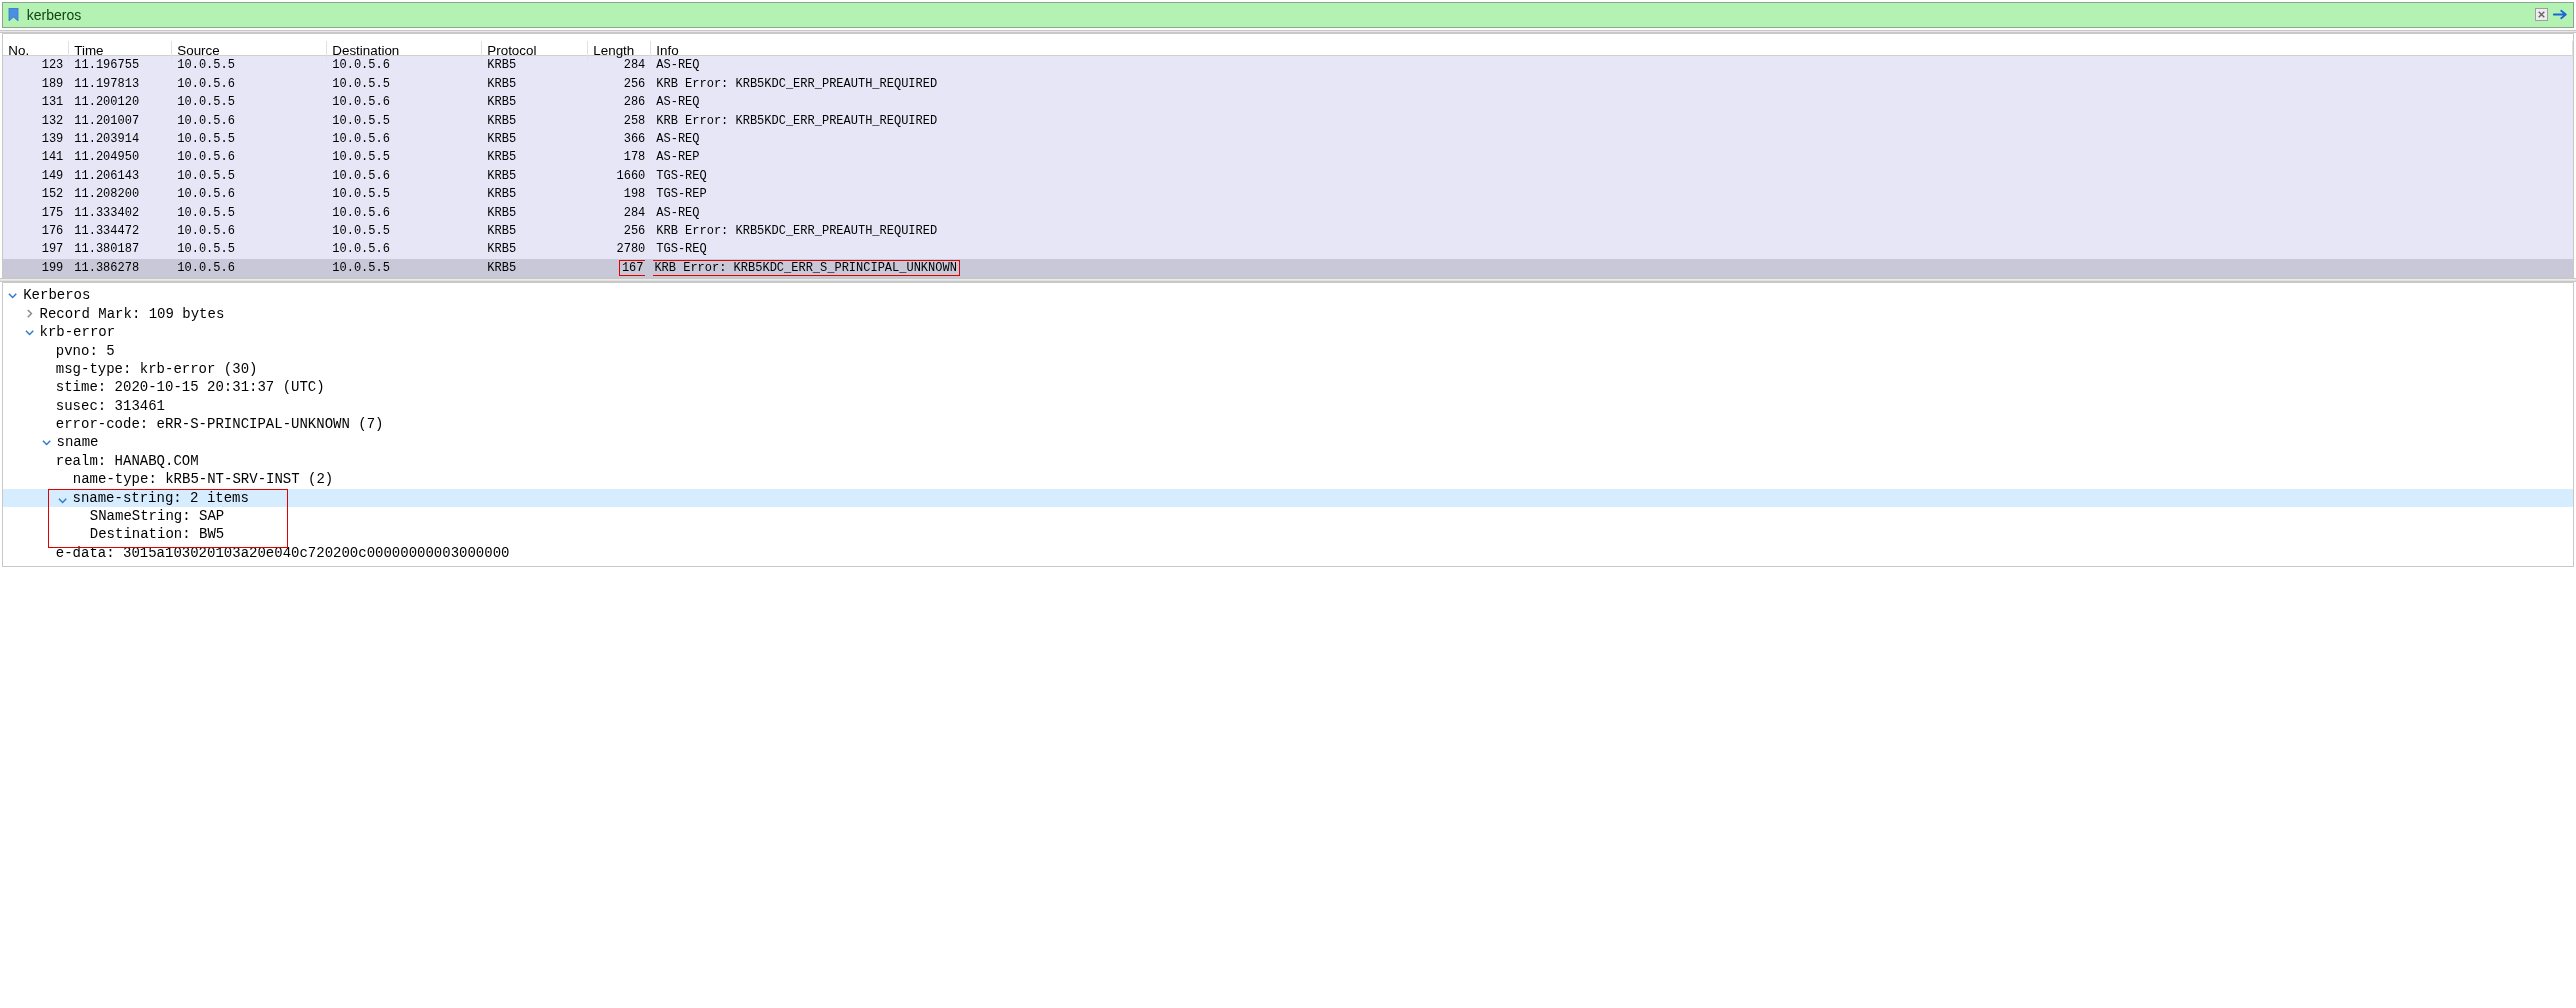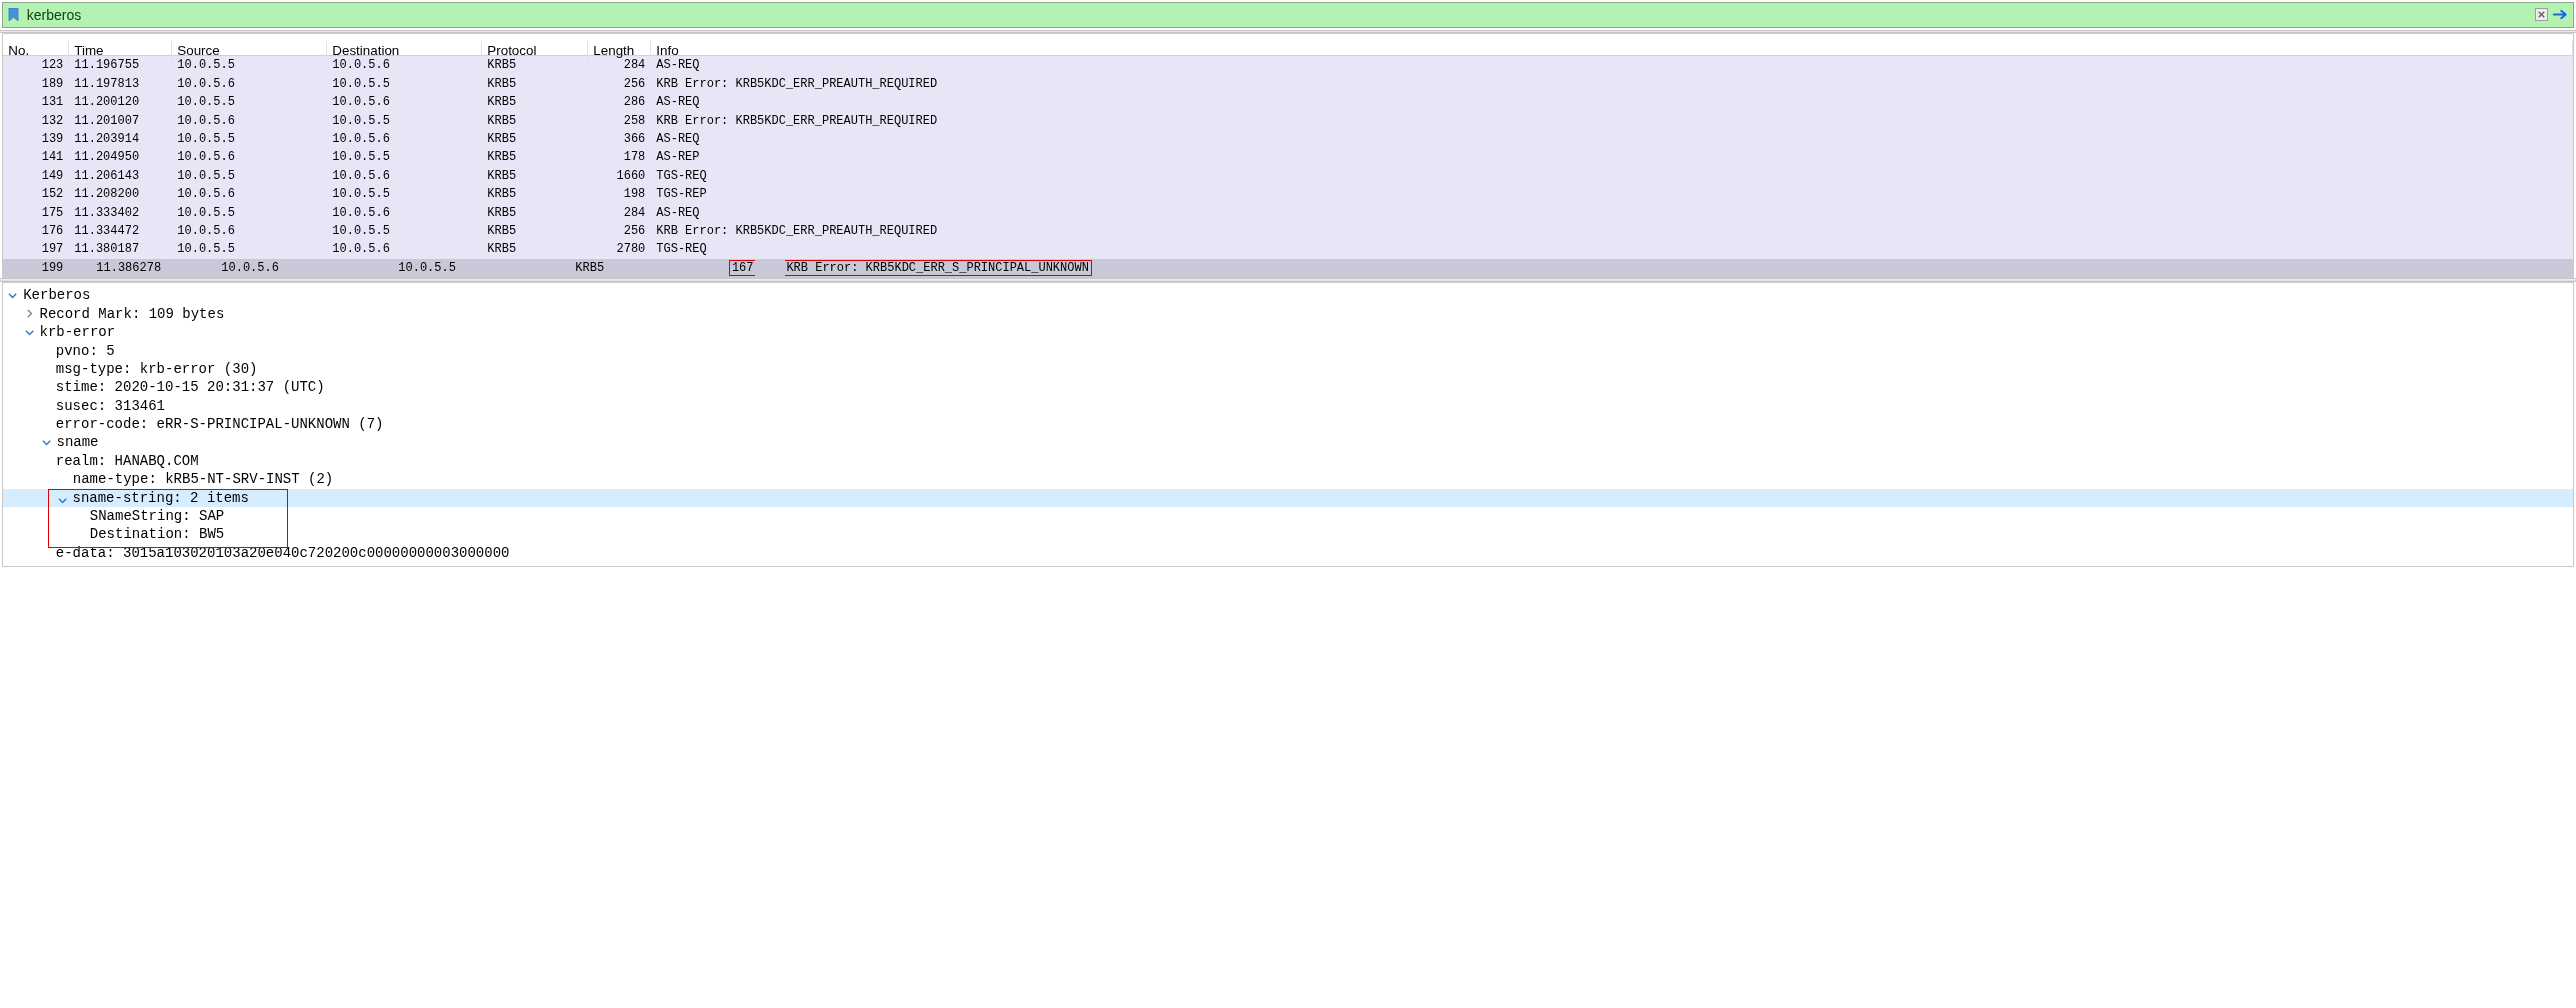"199" .packet-row.selected { gap: 22px -> none }
